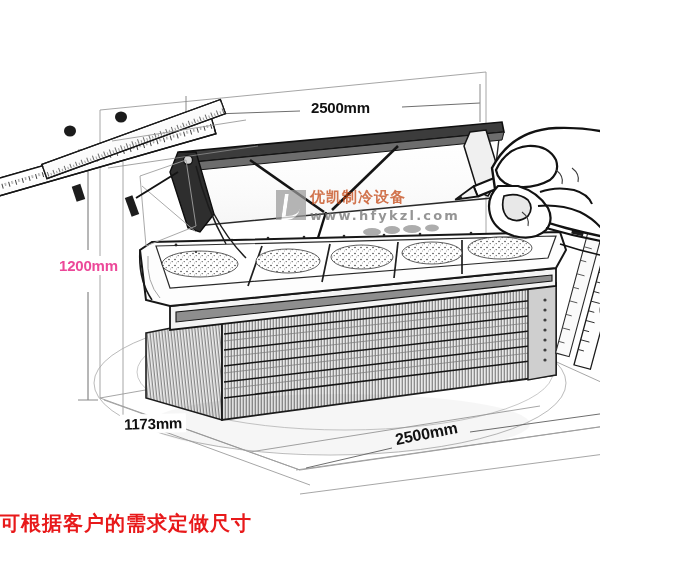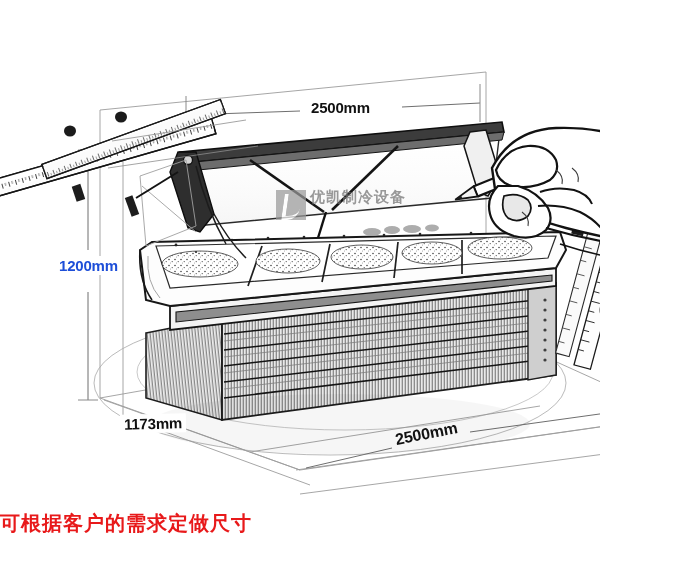"优凯制冷设备" span { color: #737373 -> #c2410c }
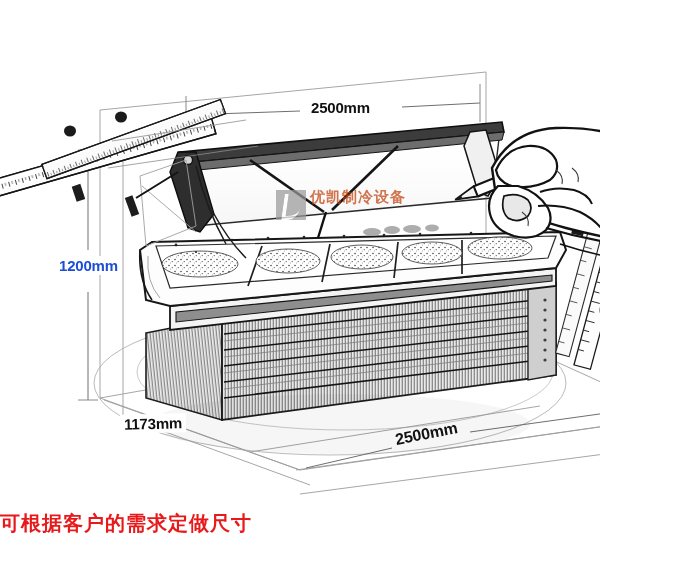"www.hfykzl.com" span { html: none -> <span>www.hfykzl.com</span> }
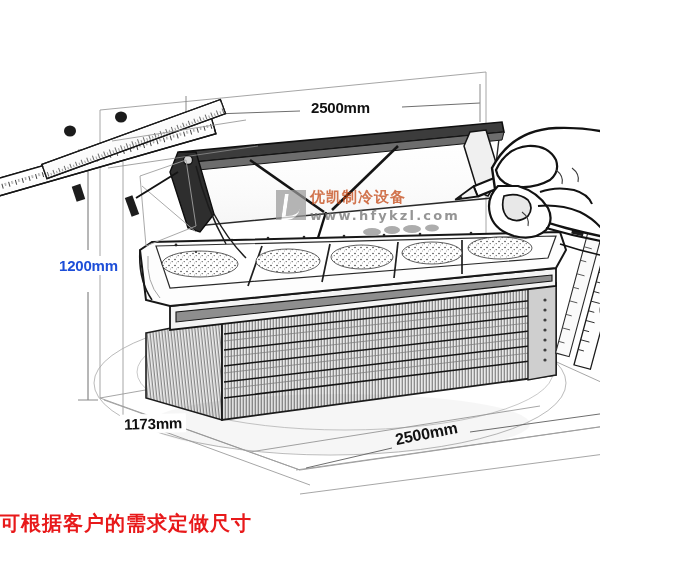"1200mm" div.dim { color: #1d4ed8 -> #ec4899 }
